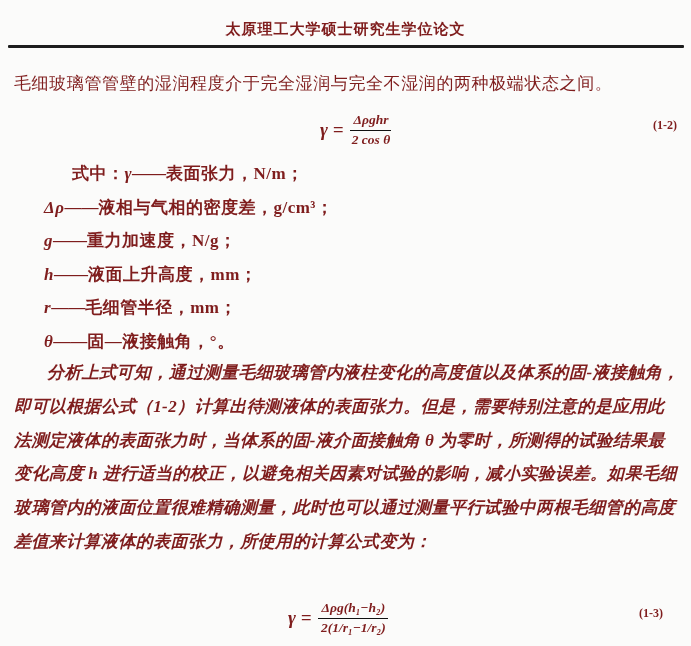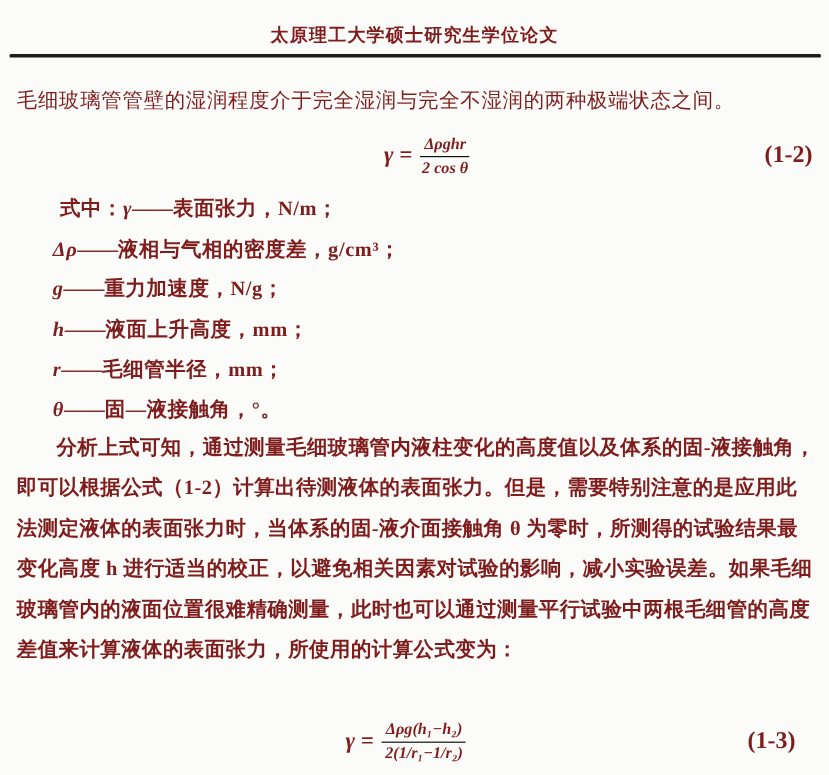"(1-2)" .eq-label { font-size: 20px -> 12px }
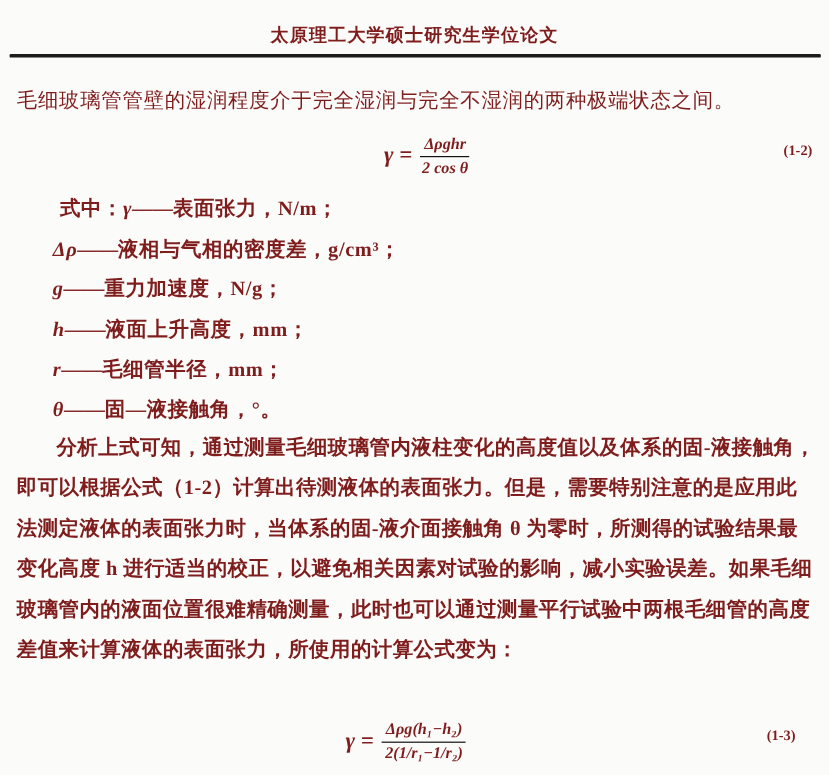"式中：γ——表面张力，N/m；" .def-line.first { padding-left: 50px -> 72px }
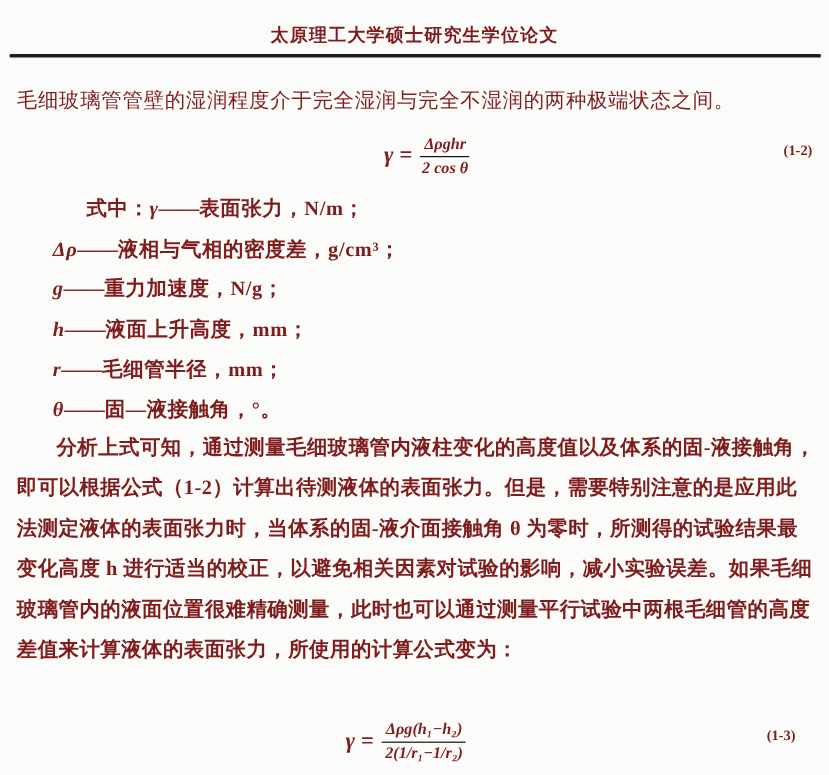"分析上式可知，通过测量毛细玻璃管内液柱变化的高度值以及体系的固-液接触角，" .para2 .line { font-style: none -> italic }
